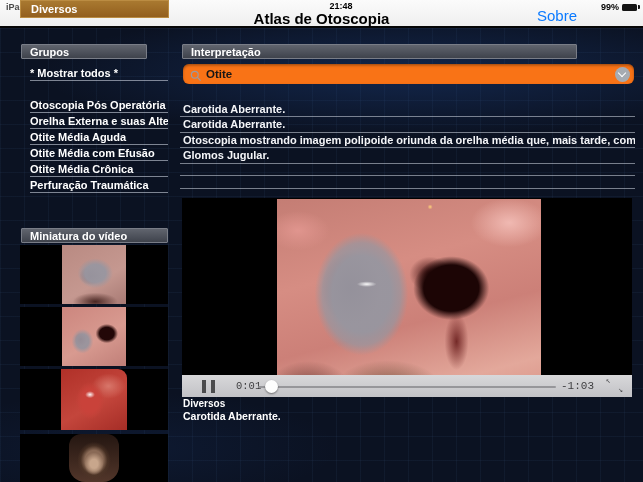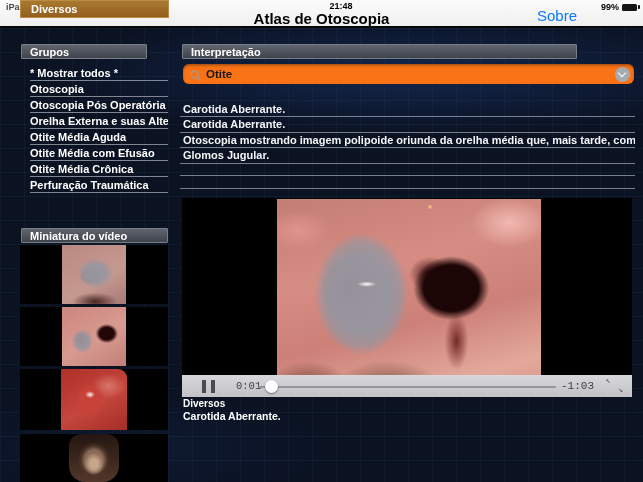"Otoscopia" div.group-item { html: <div>Otoscopia</div> -> none }
